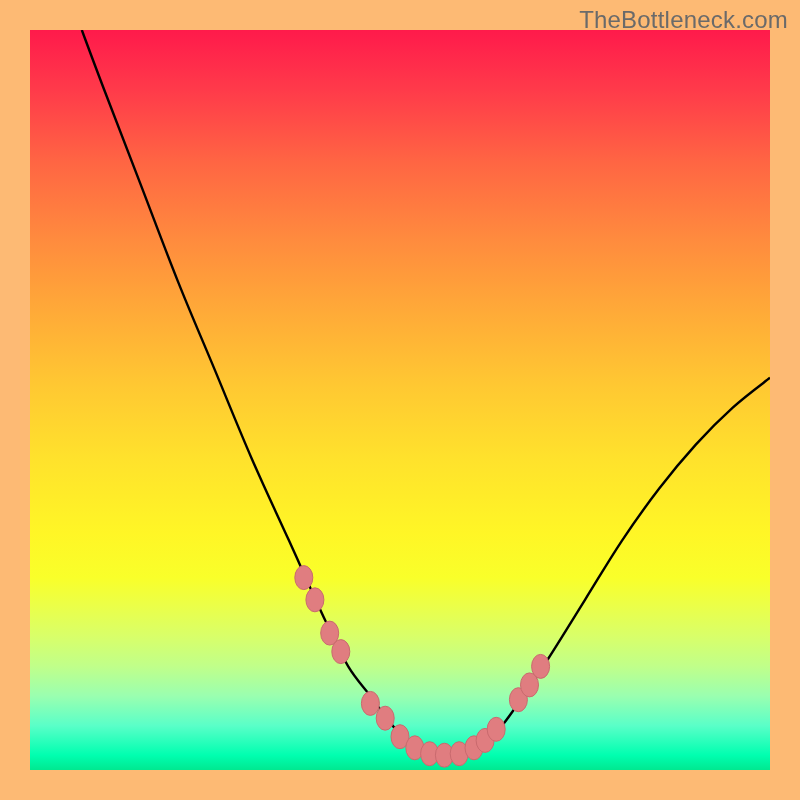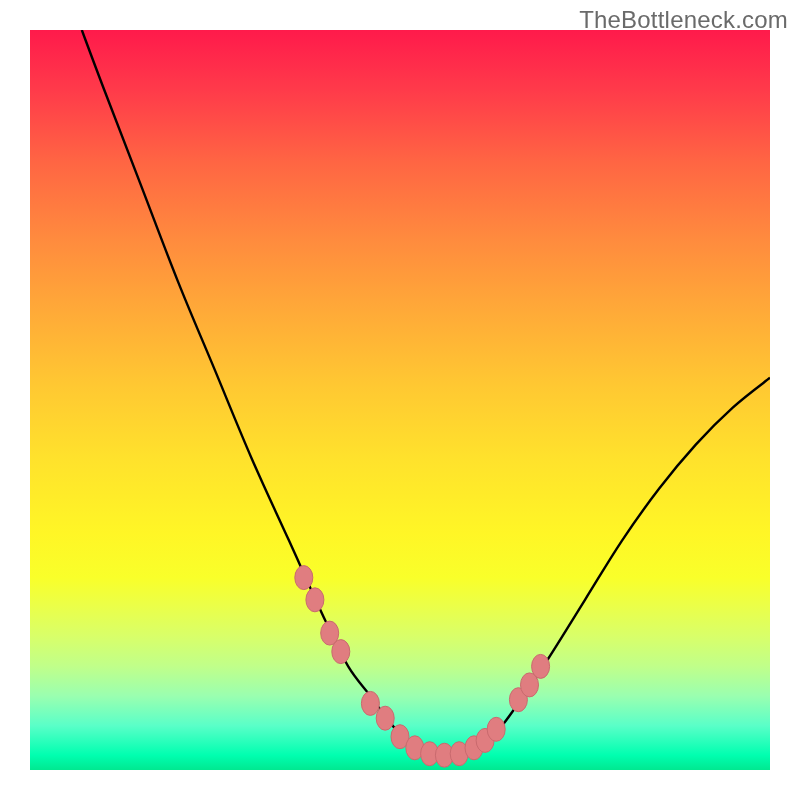"TheBottleneck.com" .frame { background: #ffffff -> #fdba74 }
